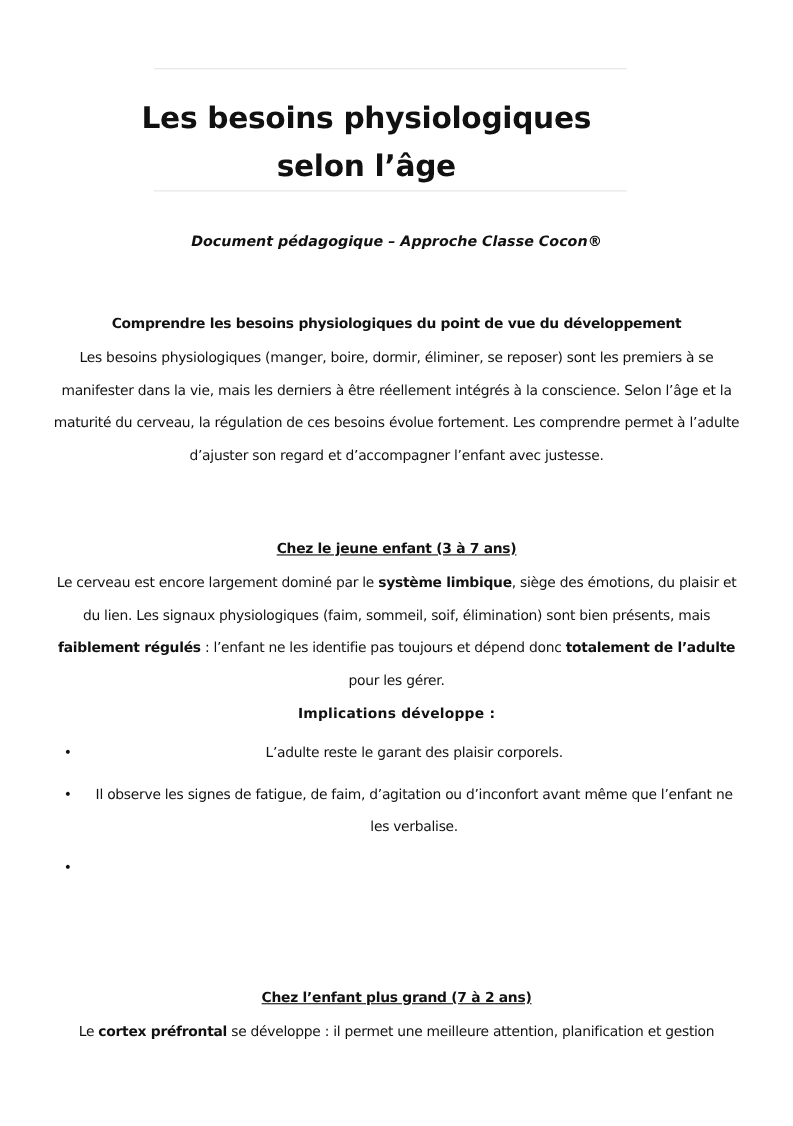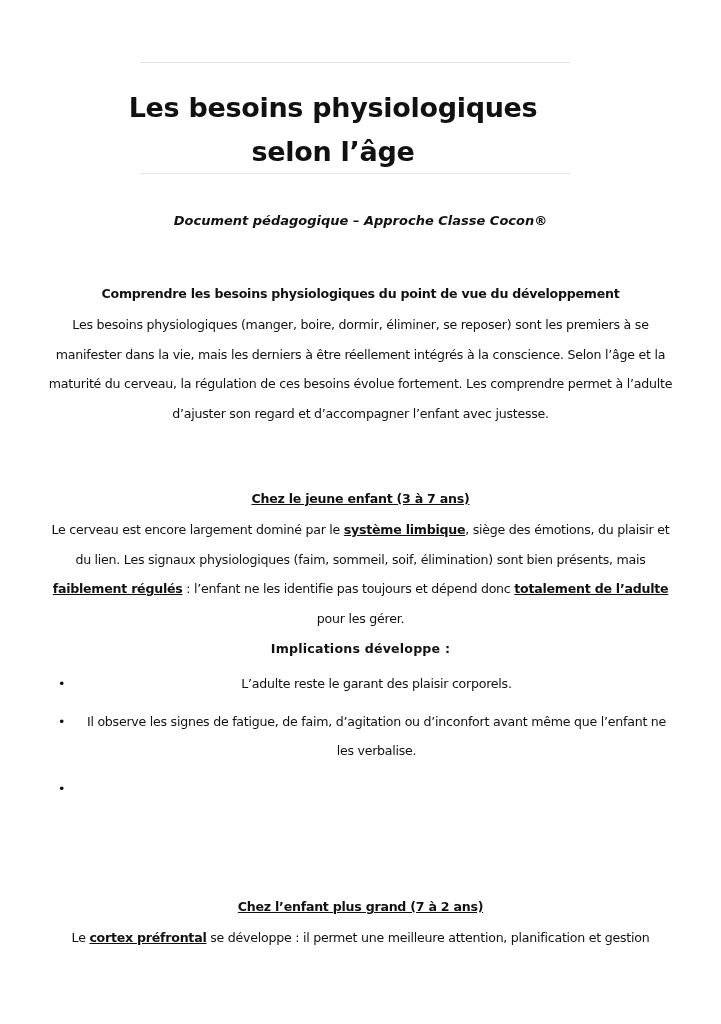"système limbique" .para b { text-decoration: underline -> none }
